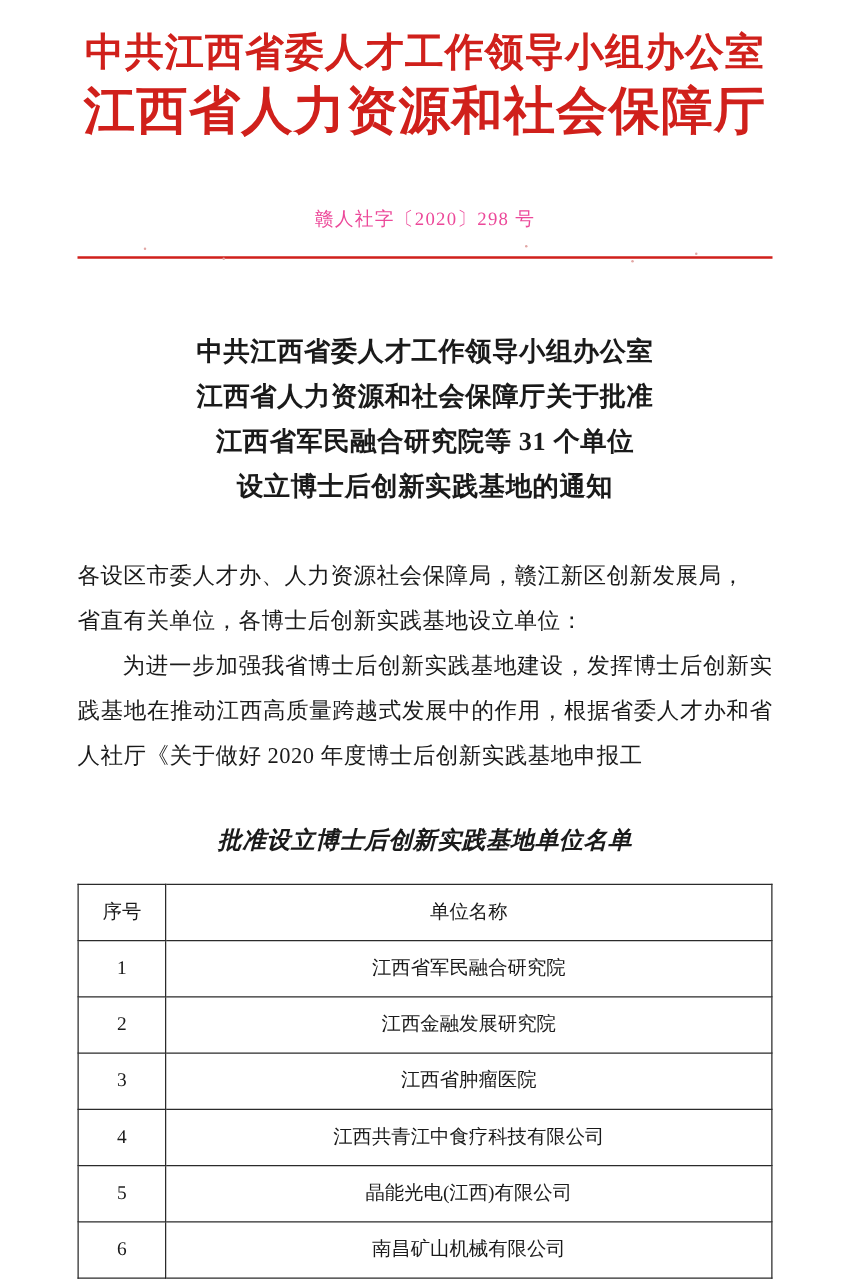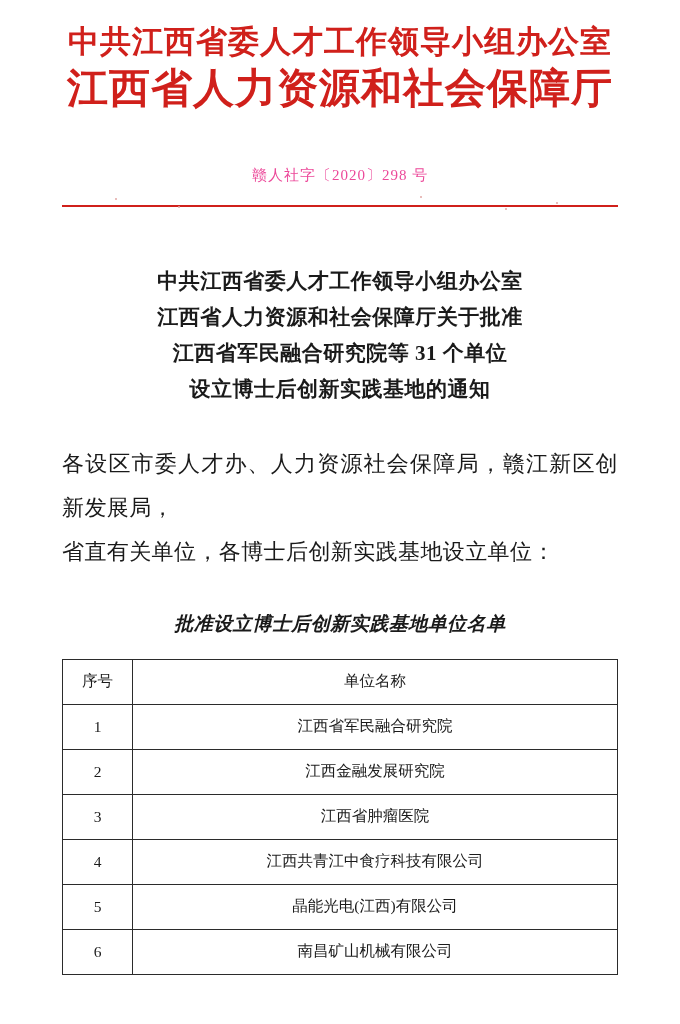"各设区市委人才办、人力资源社会保障局，赣江新区创新发展局，" .body-text { font-size: 22px -> 18px }
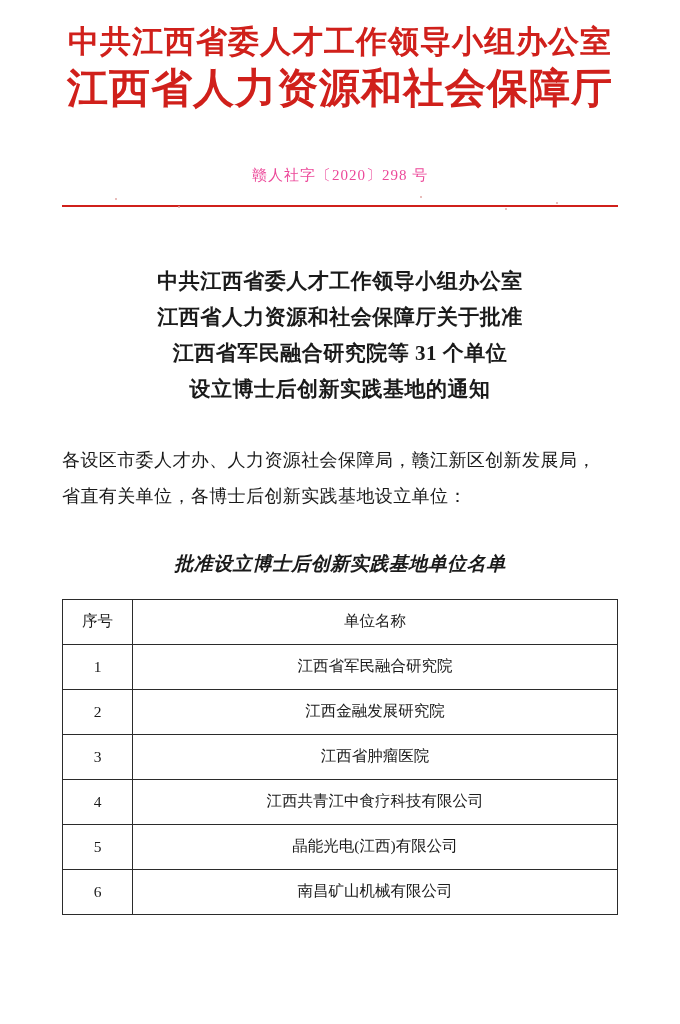"为进一步加强我省博士后创新实践基地建设，发挥博士后创新实践基地在推动江西高质量跨" p.indent { html: none -> <p>为进一步加强我省博士后创新实践基地建设，发挥博士后创新实践基地在推动江西高质量跨越式发展中的作用，根据省委人才办和省人社厅《关于做好 2020 年度博士后创新实践基地申报工</p> }
